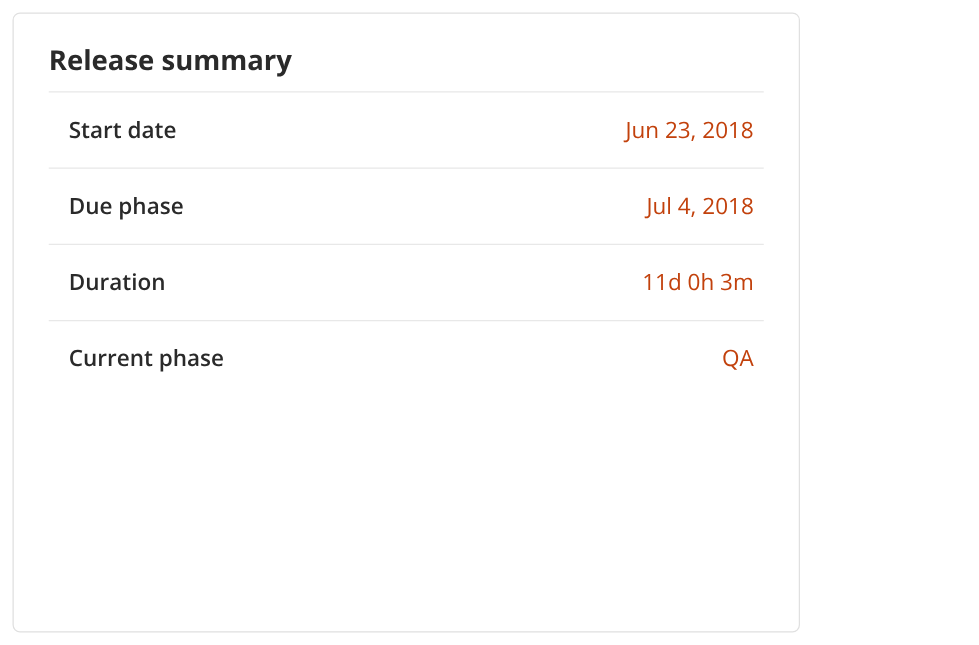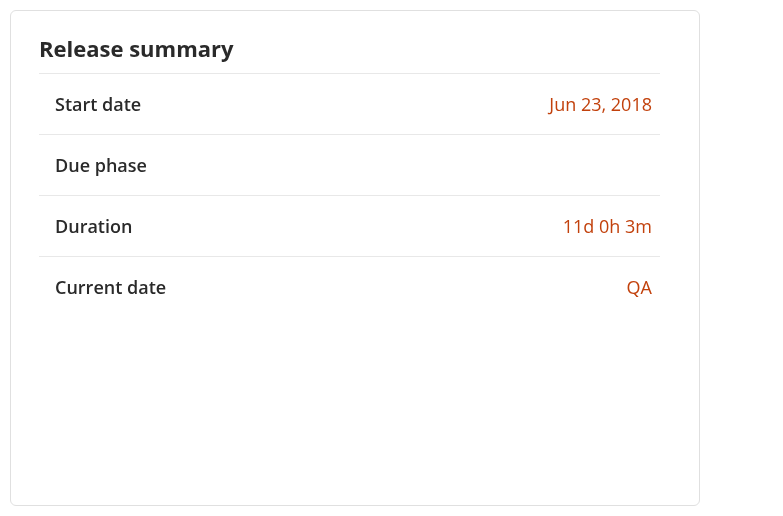"Release summary" .card { padding: 22px 39px 28px 28px -> 22px 28px 28px 28px; width: 690px -> 630px }
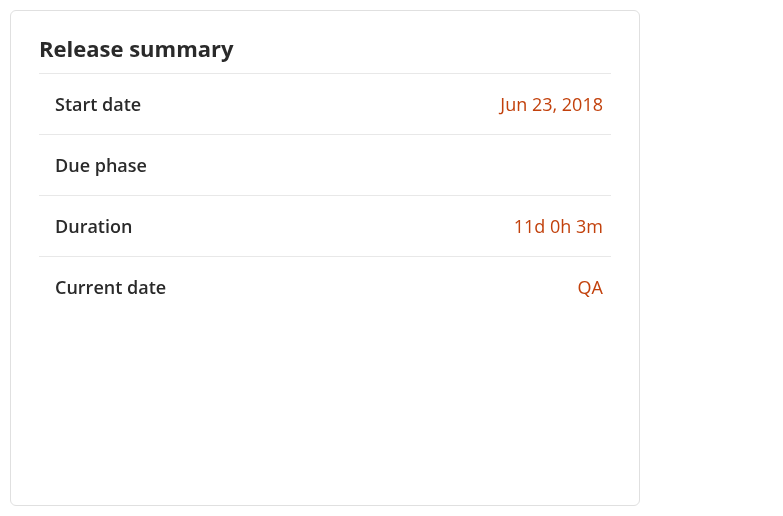"Jul 4, 2018" div.row-value { html: none -> <div>Jul 4, 2018</div> }
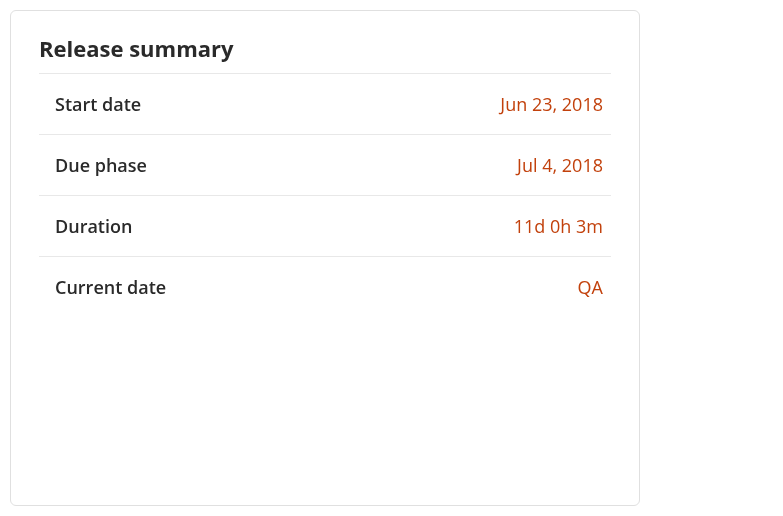"Current date" div.row-label { text: date -> phase }
